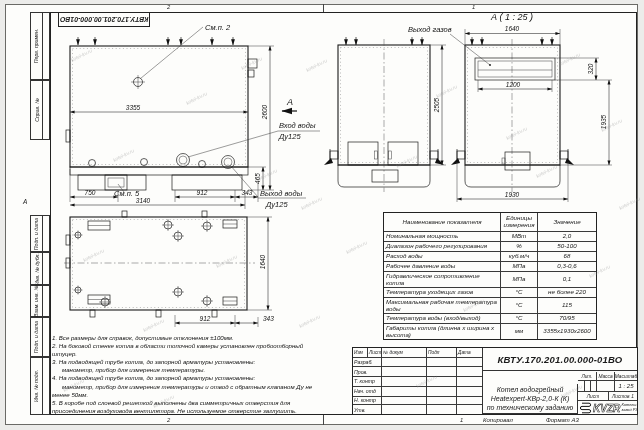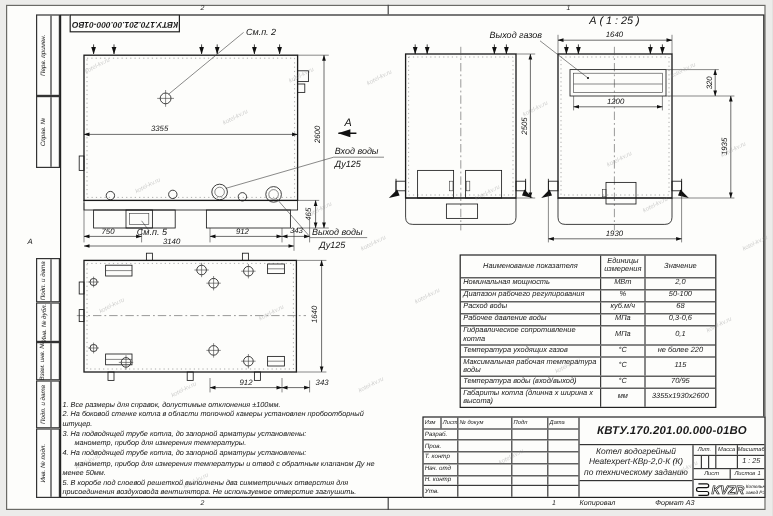"KVZR" .tb-bottom { align-items: none -> flex-end }
